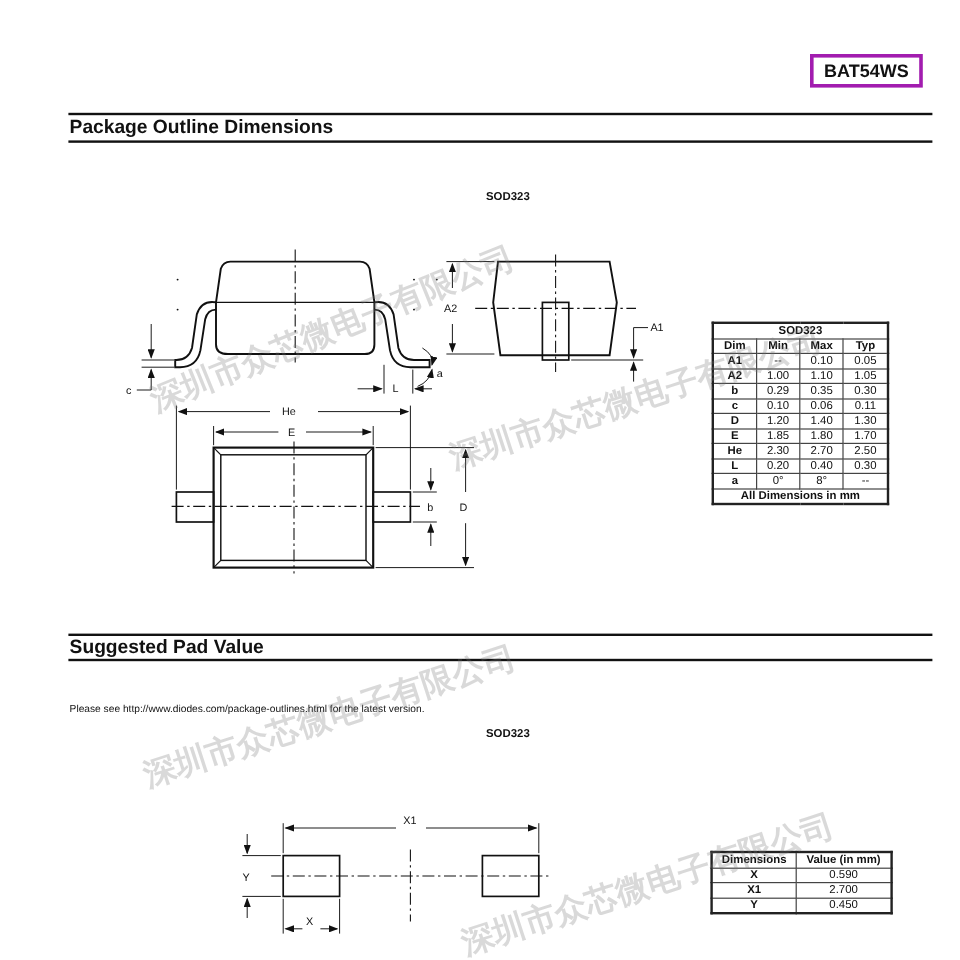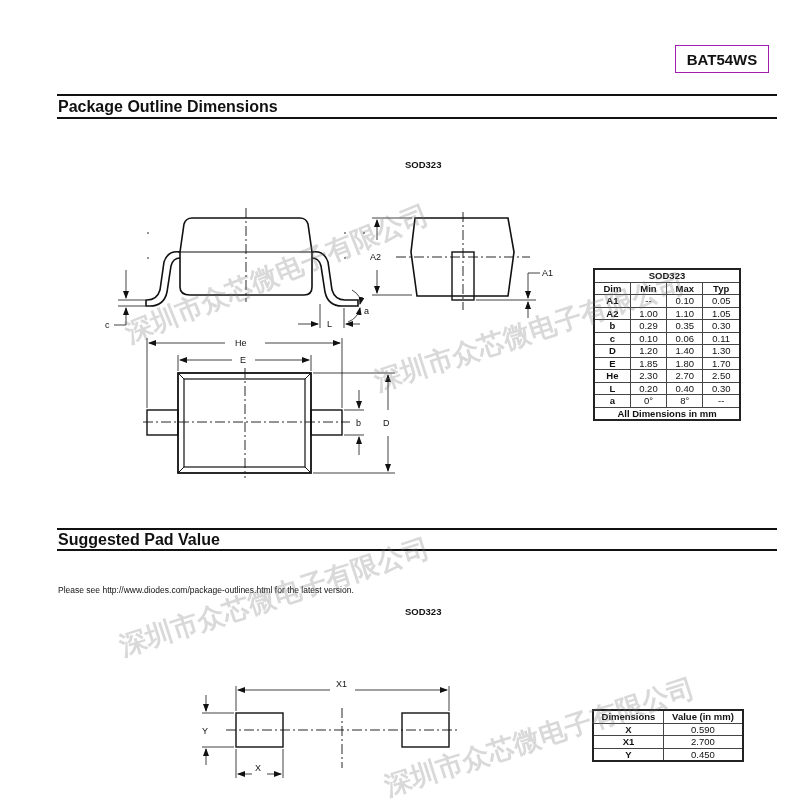"BAT54WS" .part-box { border: 1px solid #a21caf -> 3px solid #a21caf }
